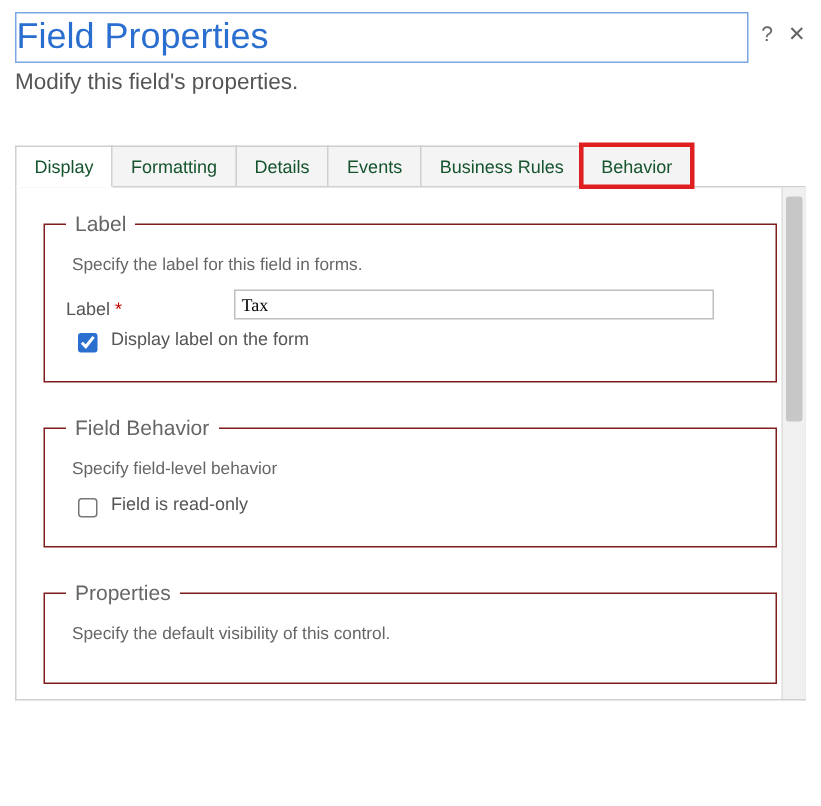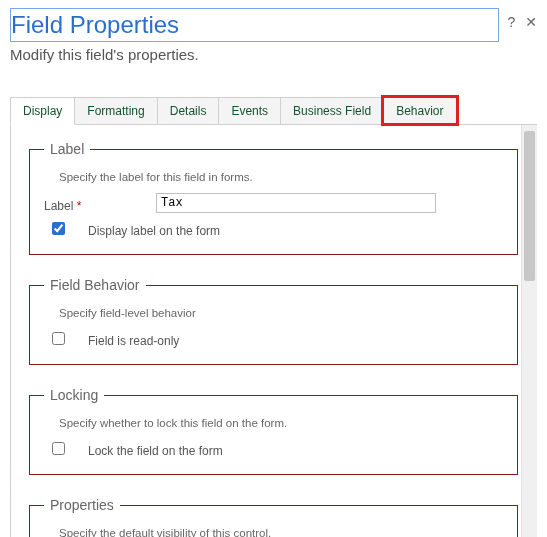"Business Field" div.tab { text: Field -> Rules }
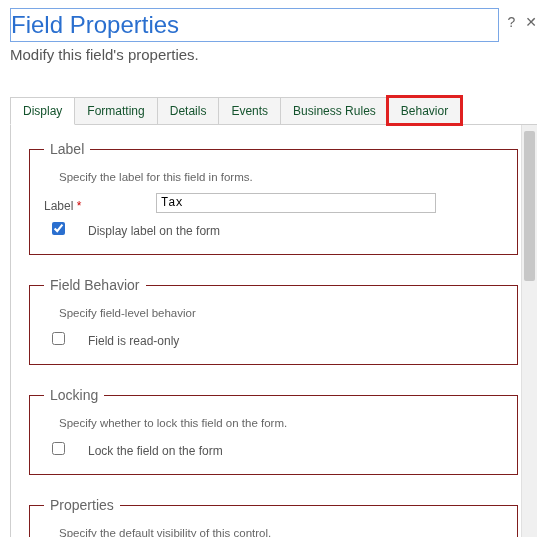"Specify the label for this" .sect-desc { margin: 4px 0 10px 15px -> 4px 0 10px 4px }
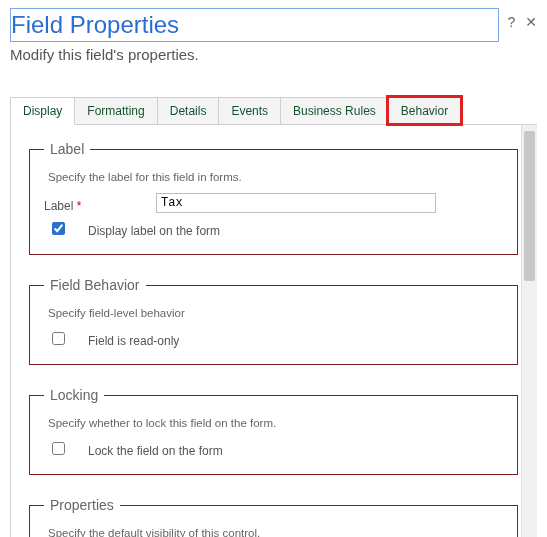"Tax" input[type="text"] { font-family: Liberation Mono, monospace -> Liberation Serif, serif; width: 280px -> 320px }
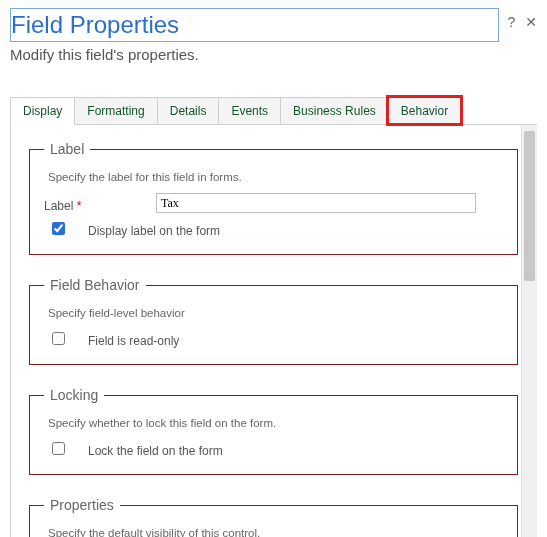"Display label on the form" .chk-row { align-items: flex-end -> flex-start; gap: 20px -> 6px }
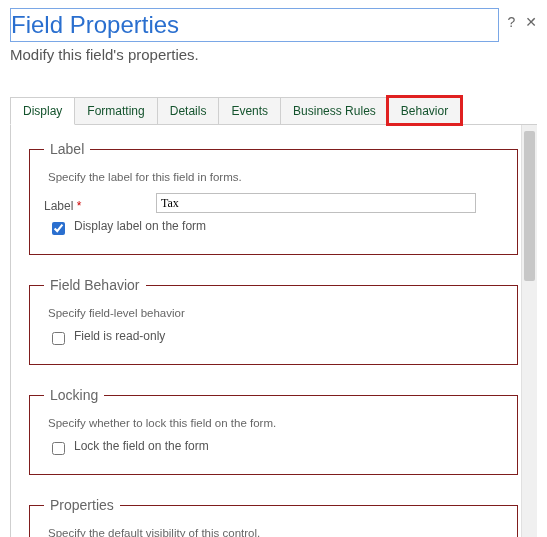"Locking" fieldset { html: <fieldset> <legend>Locking</legend> <div>Specify whether to lock this field on the form.</div> <div> <input> <span>Lock the field on the form</span> </div> </fieldset> -> none }
